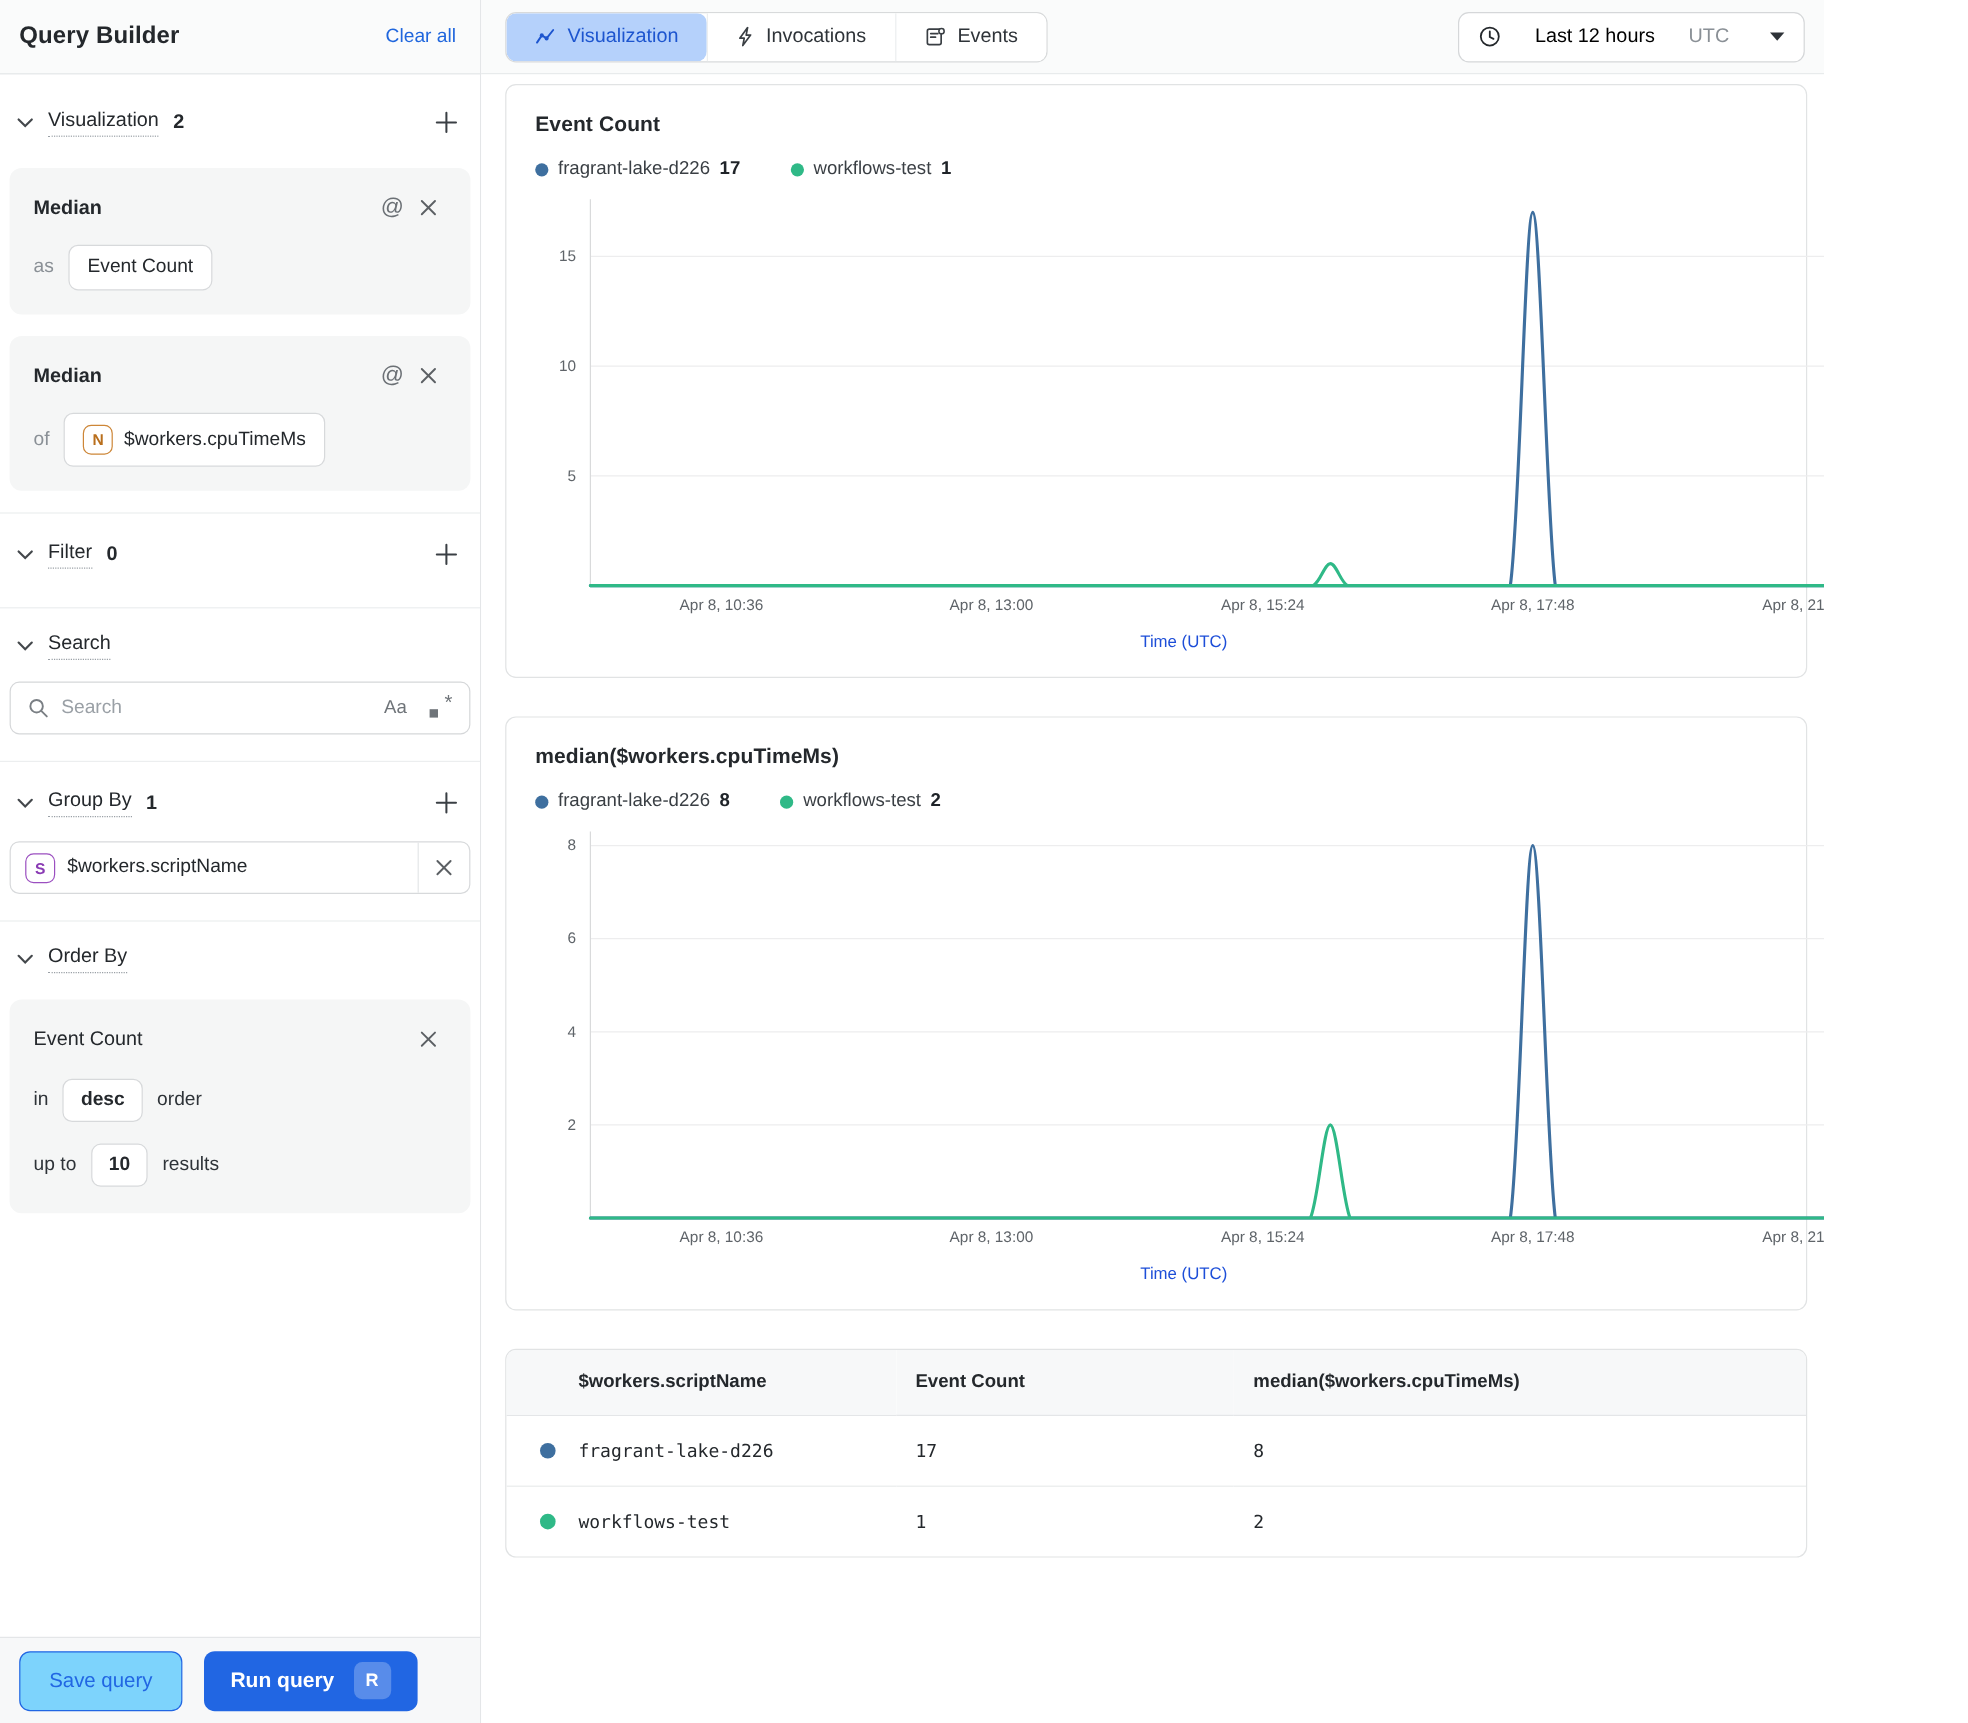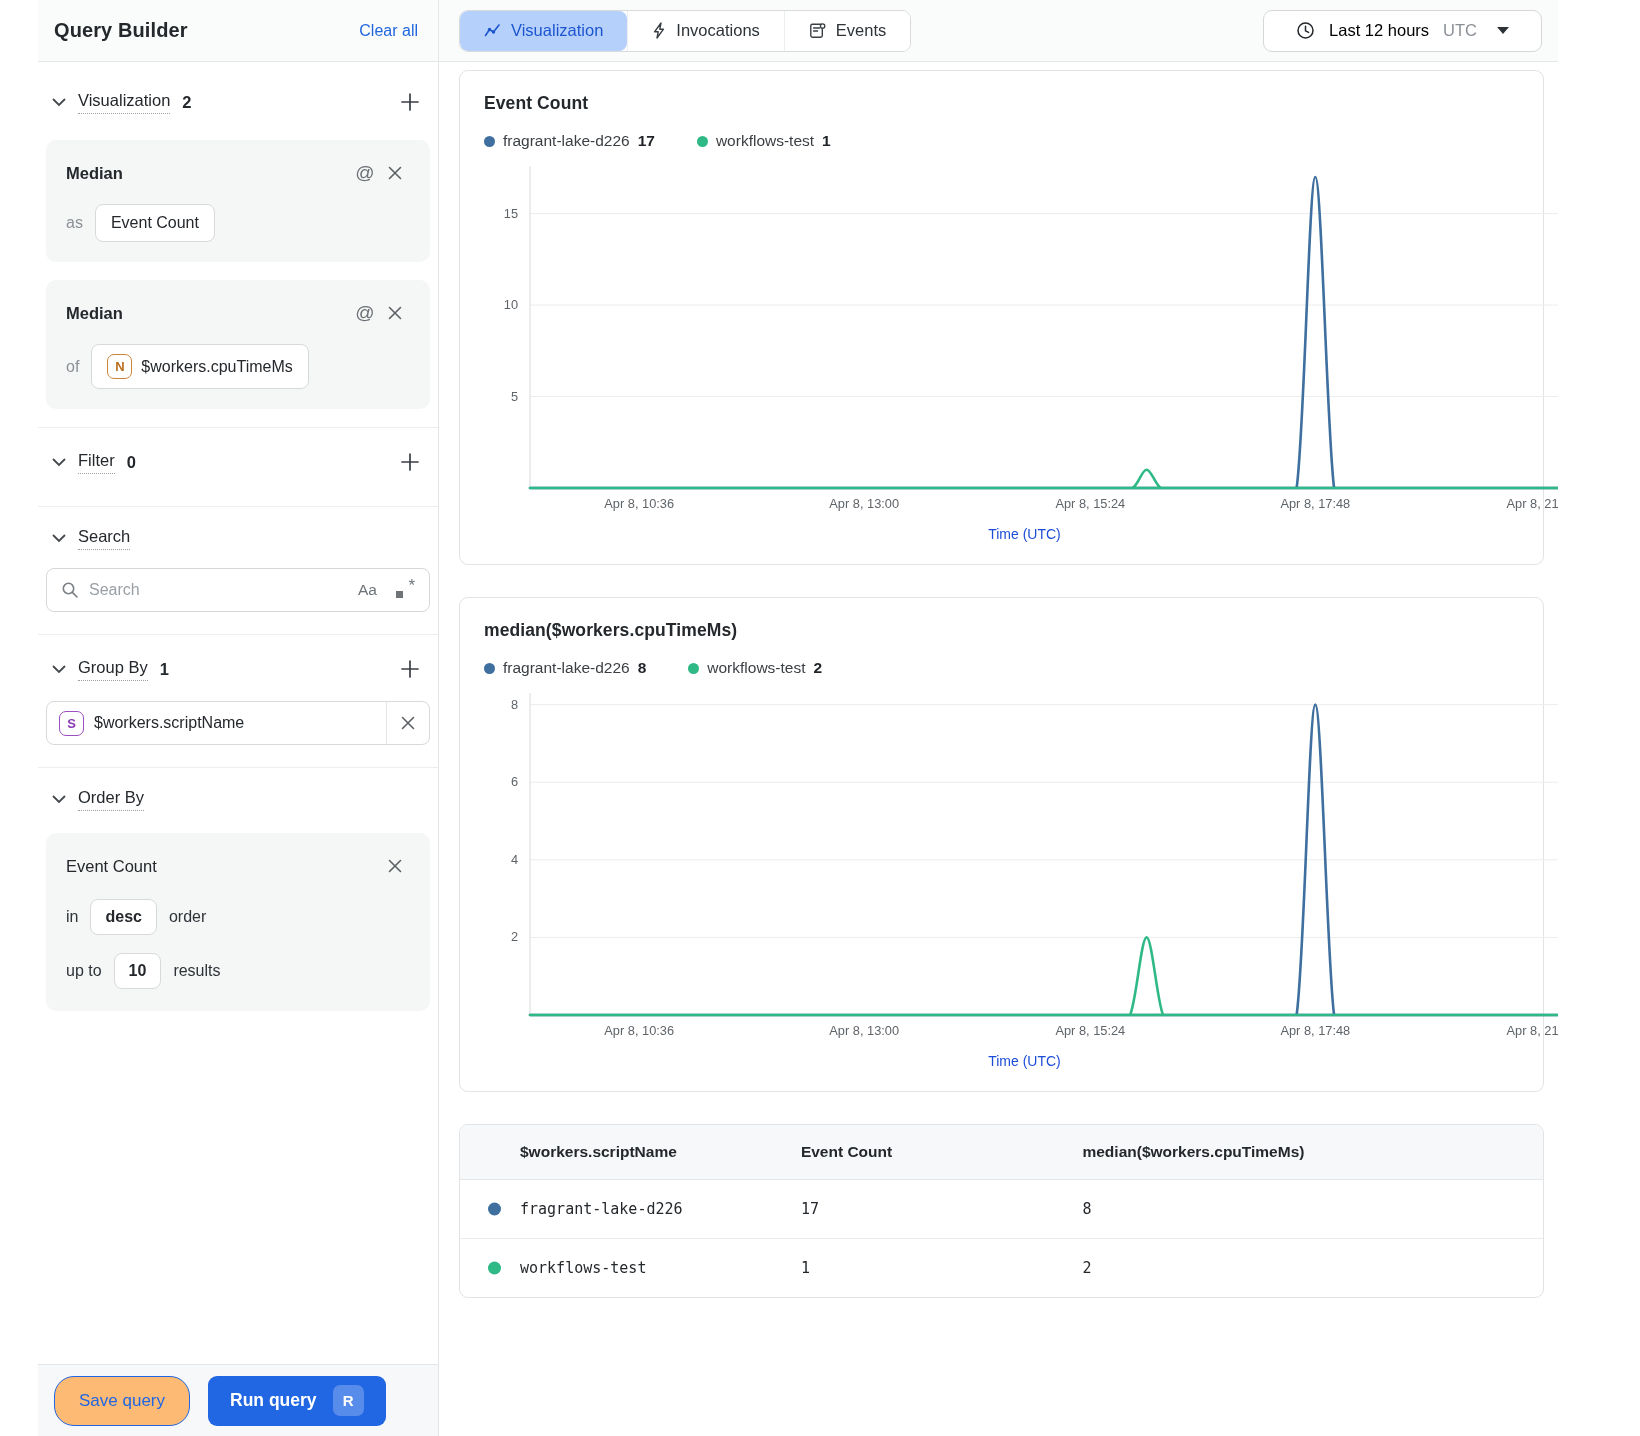"Query Builder" .app { margin-left: 38px -> none }
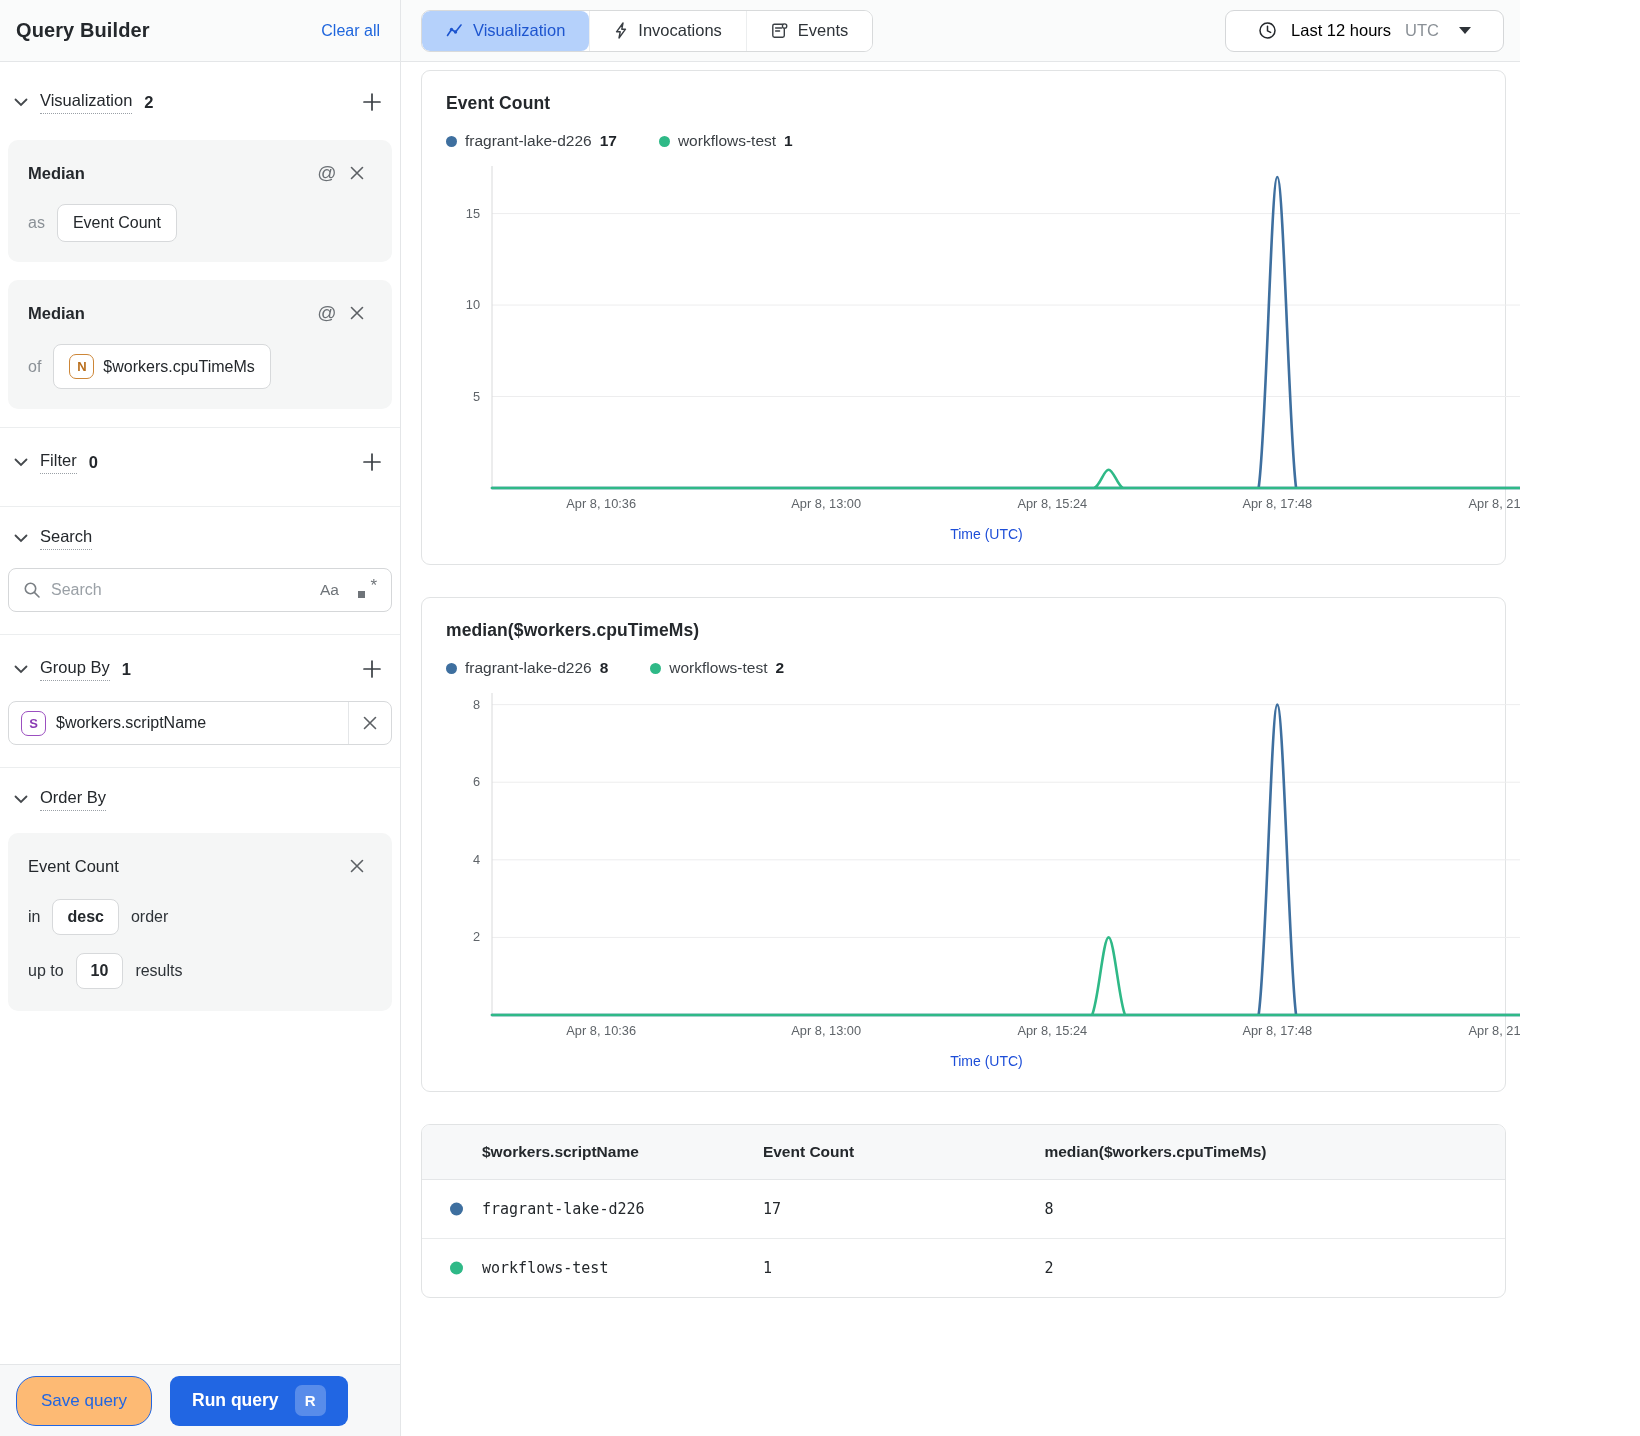"Last 12 hours" .time-btn { gap: 14px -> 28px; padding: 0 32px -> 0 16px }
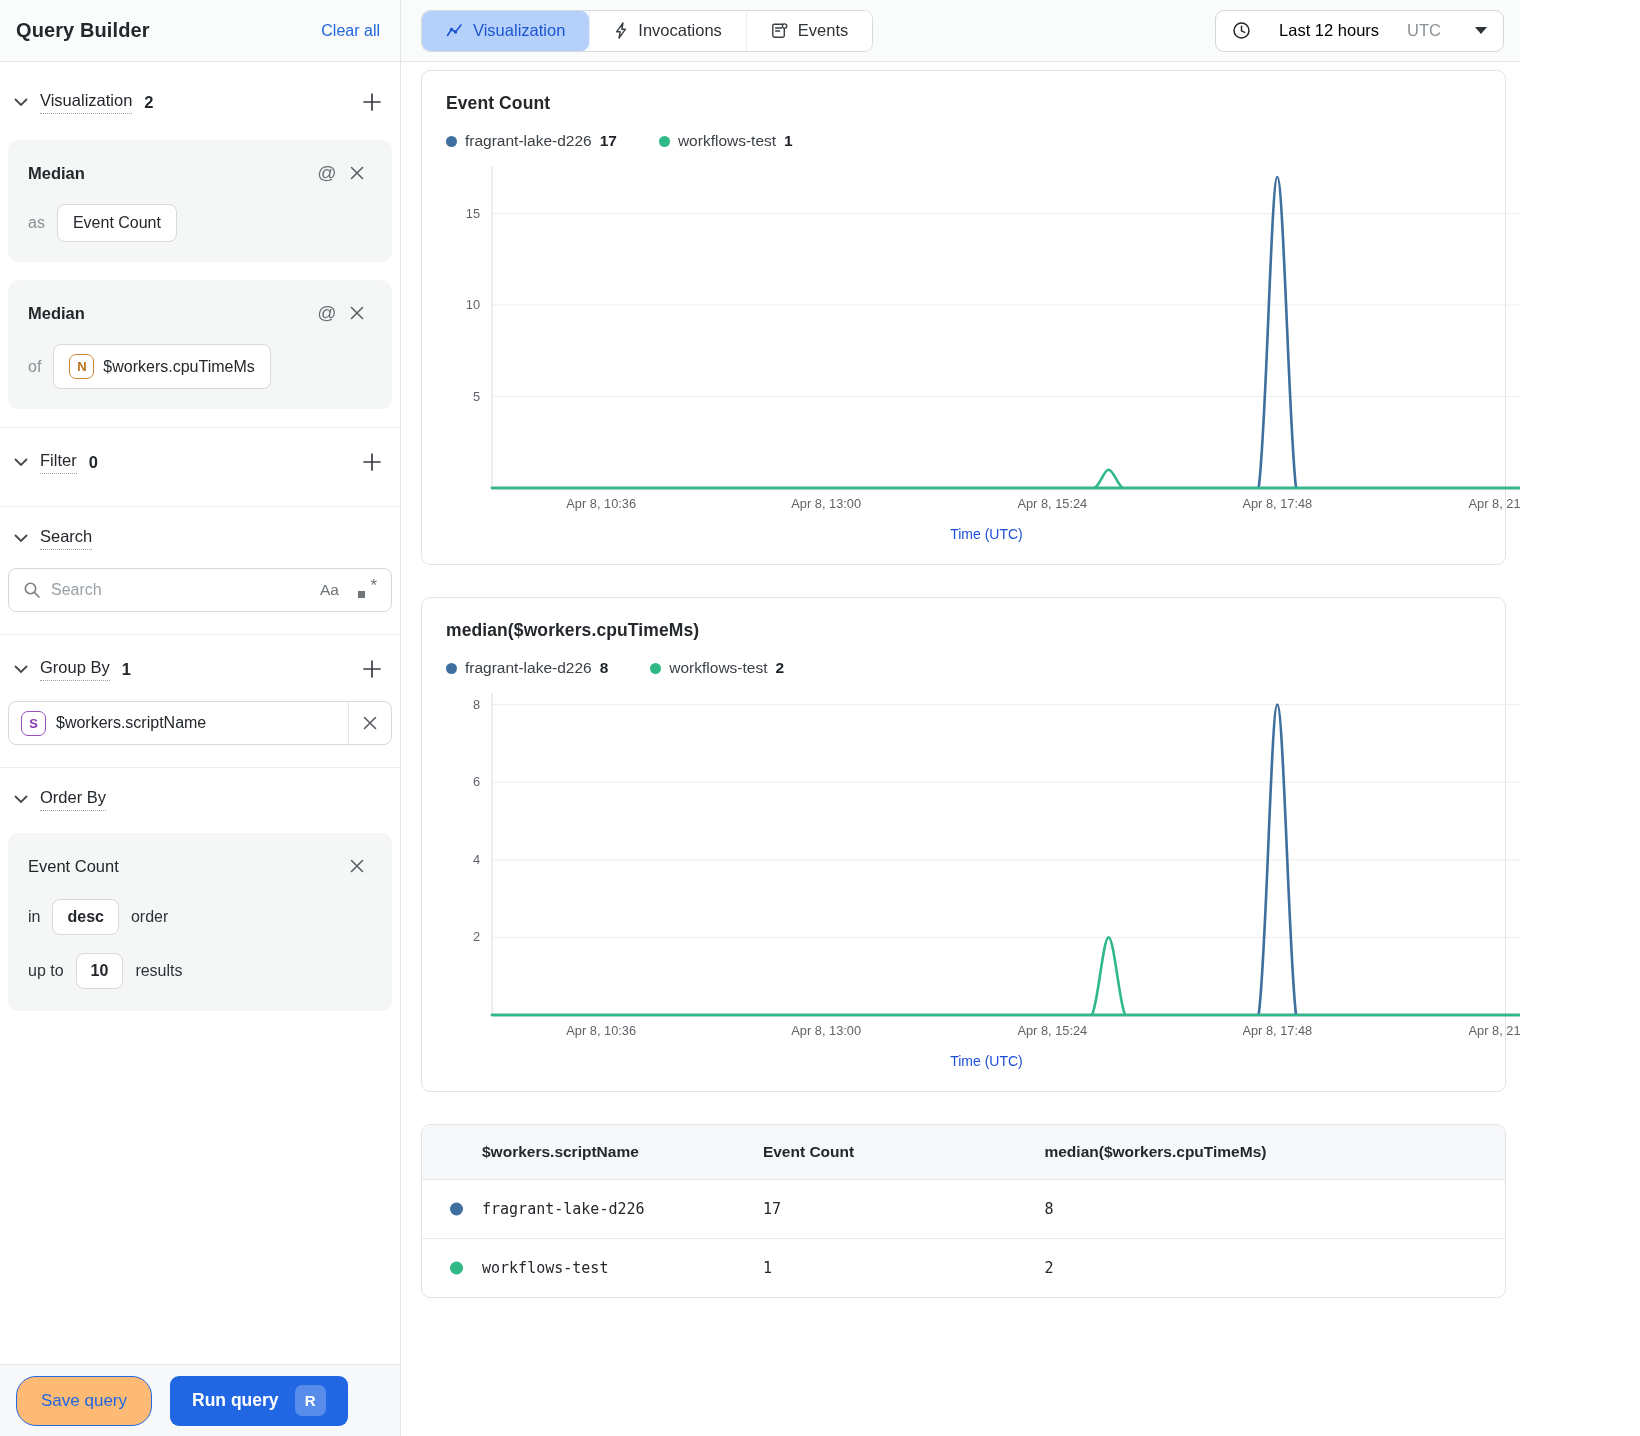"Save query" .btn-outline { background: #fdba74 -> #7dd3fc; border-radius: 20px -> 9px }
